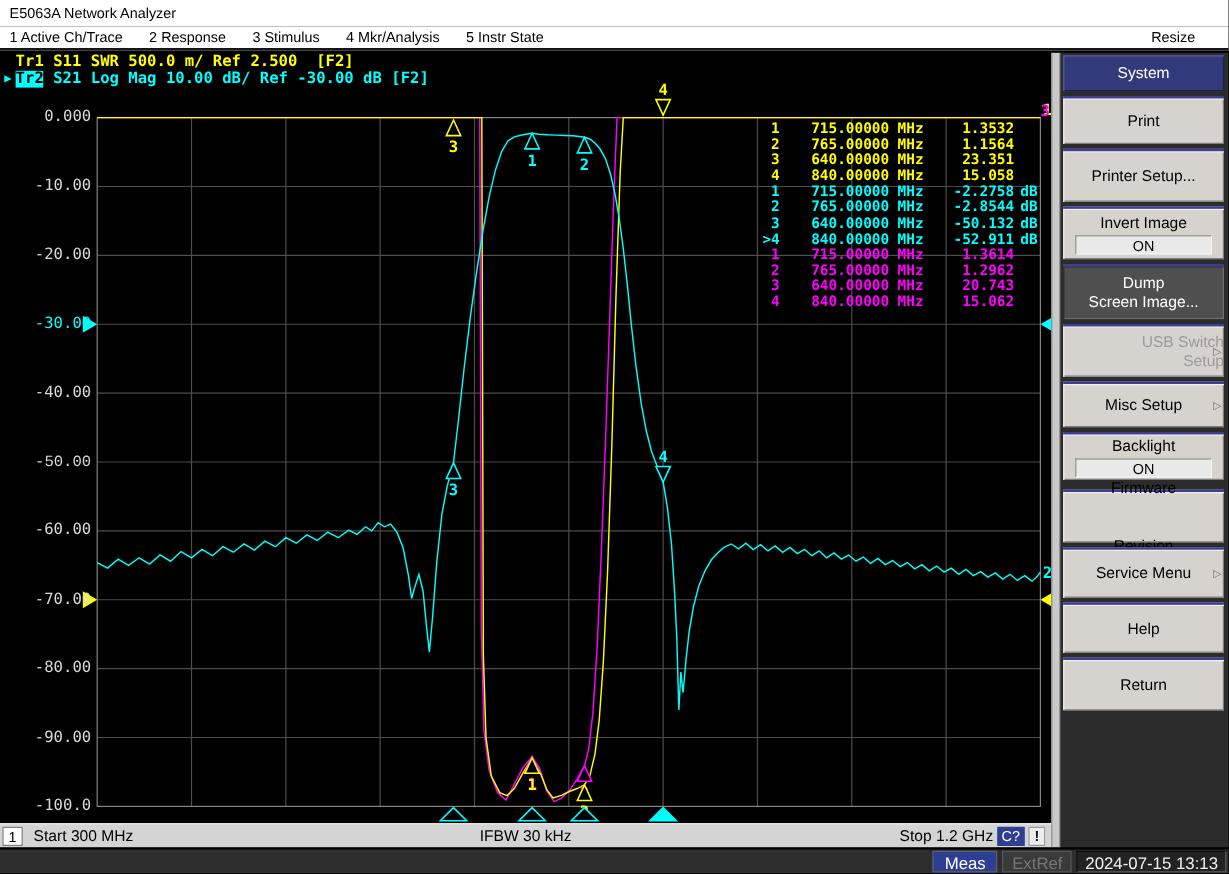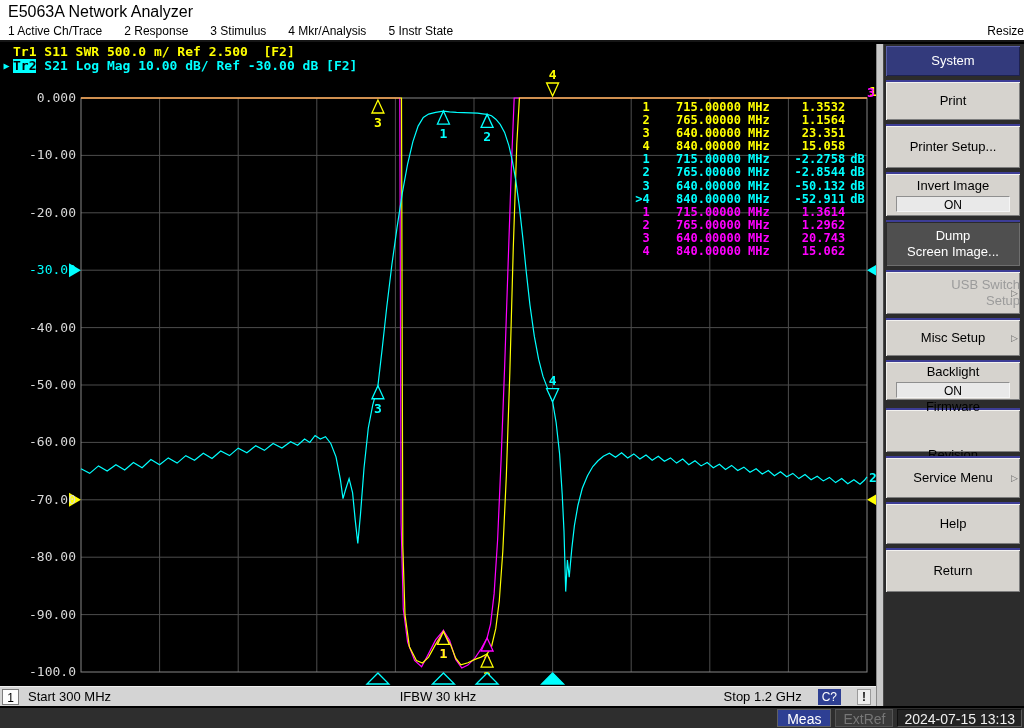"E5063A Network Analyzer" .titlebar { font-size: 16px -> 12px }
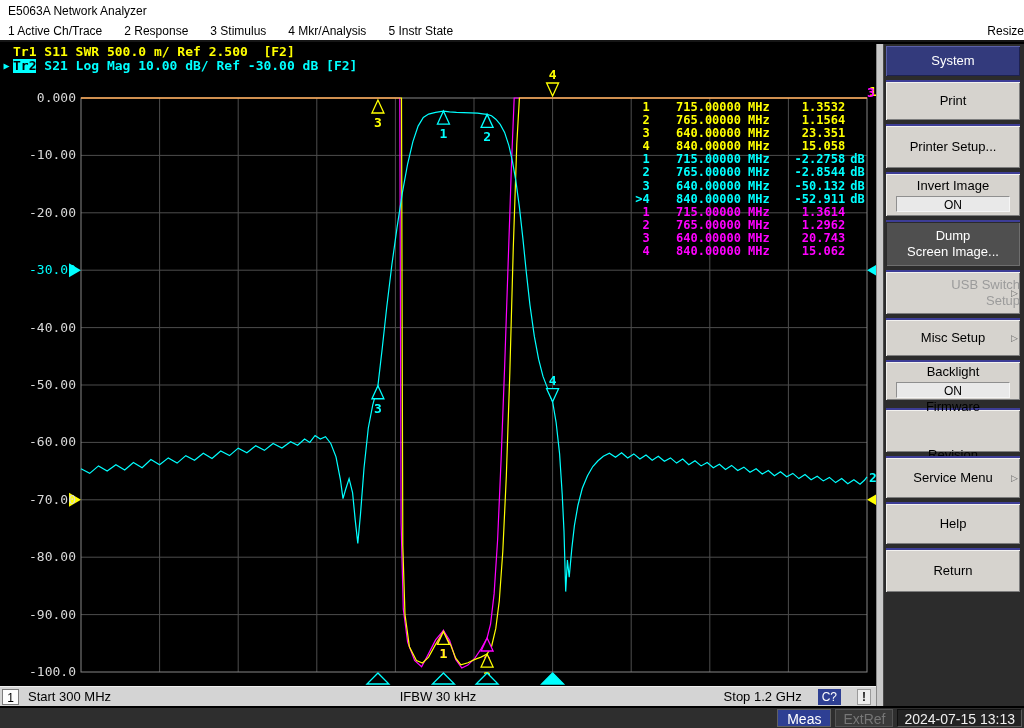"Resize" .menu-resize { padding-right: 0 -> 28px }
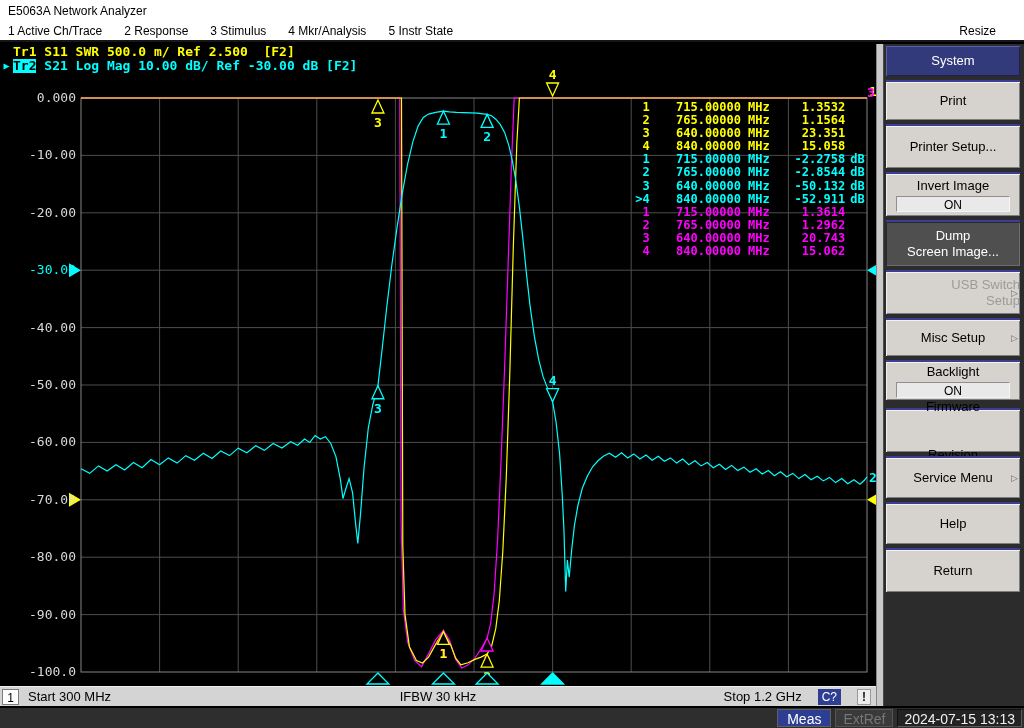"-50.00" div.ylabel { font-family: none -> Liberation Mono, monospace }
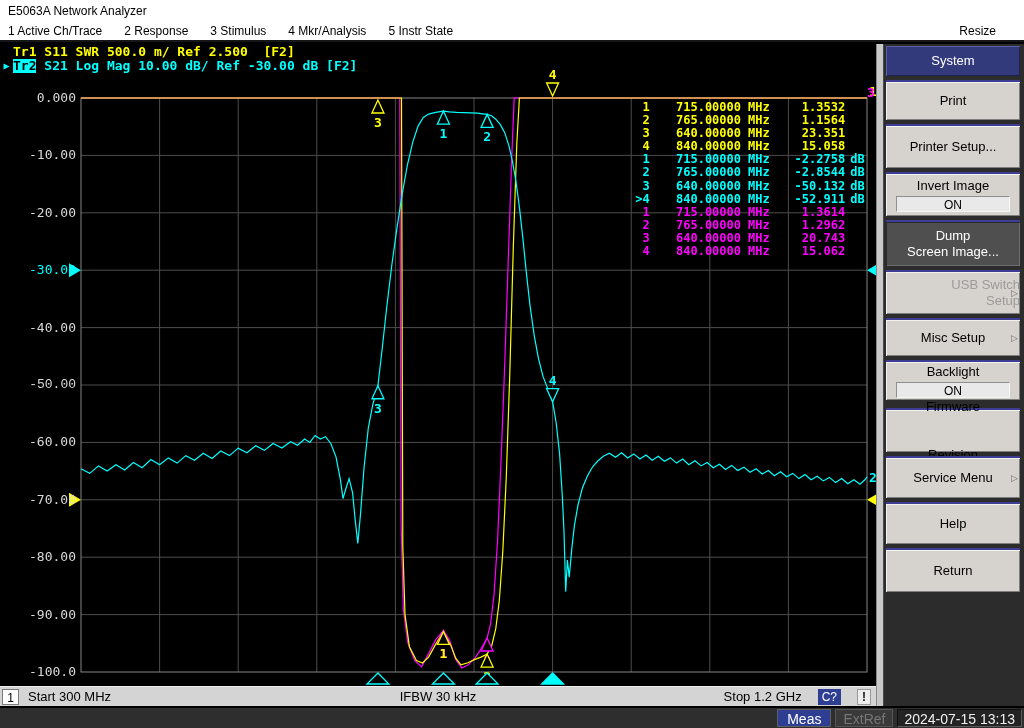"Stop 1.2 GHz" .chan-right { gap: 16px -> 3px }
